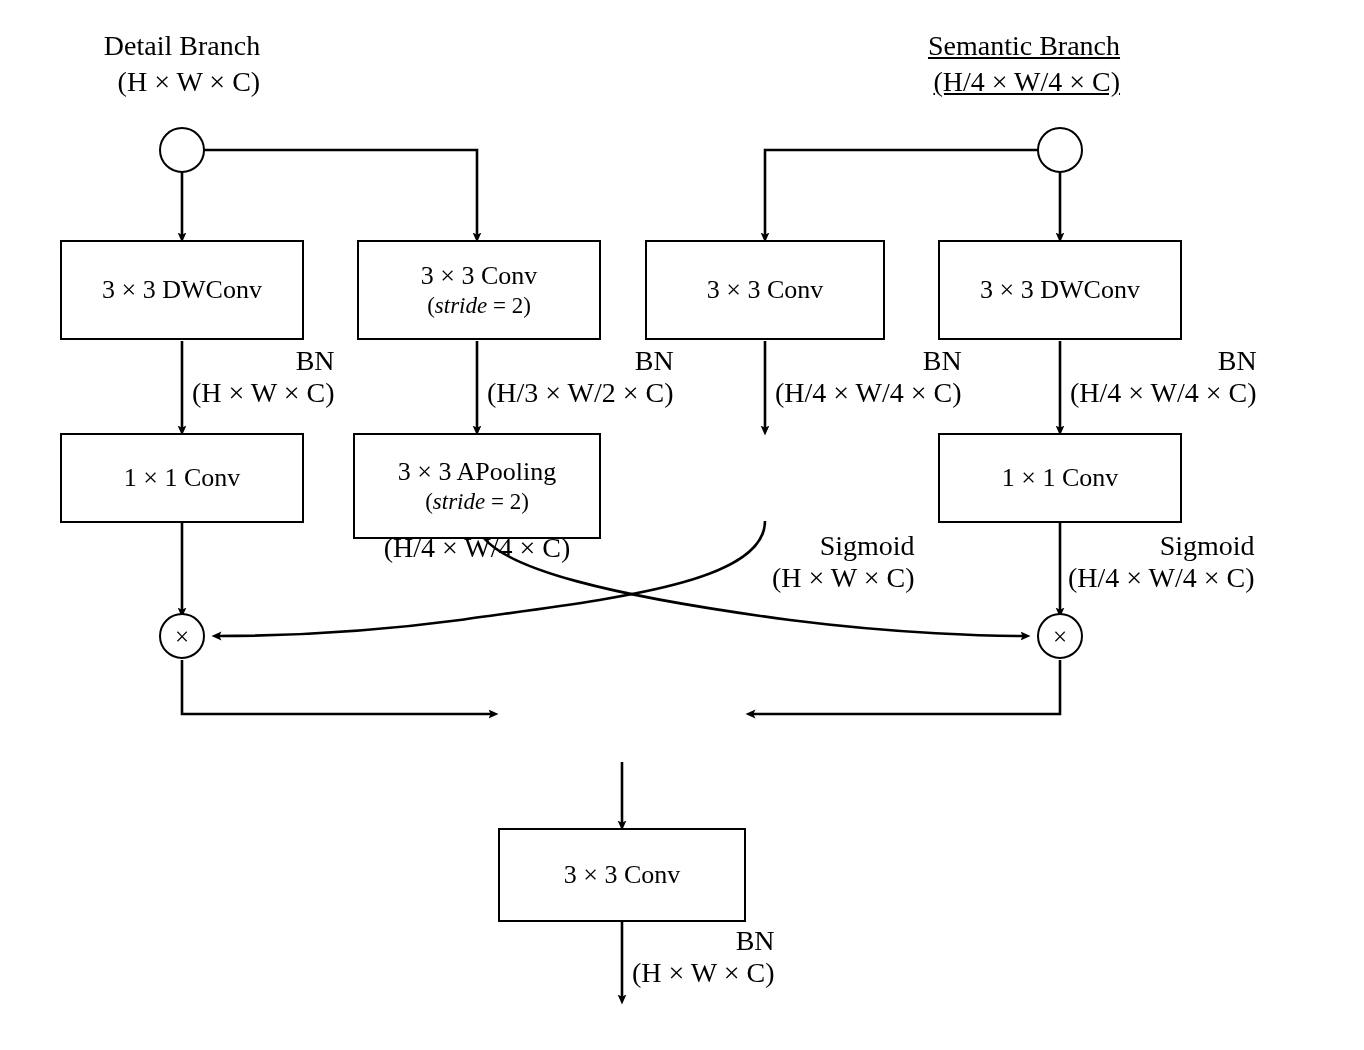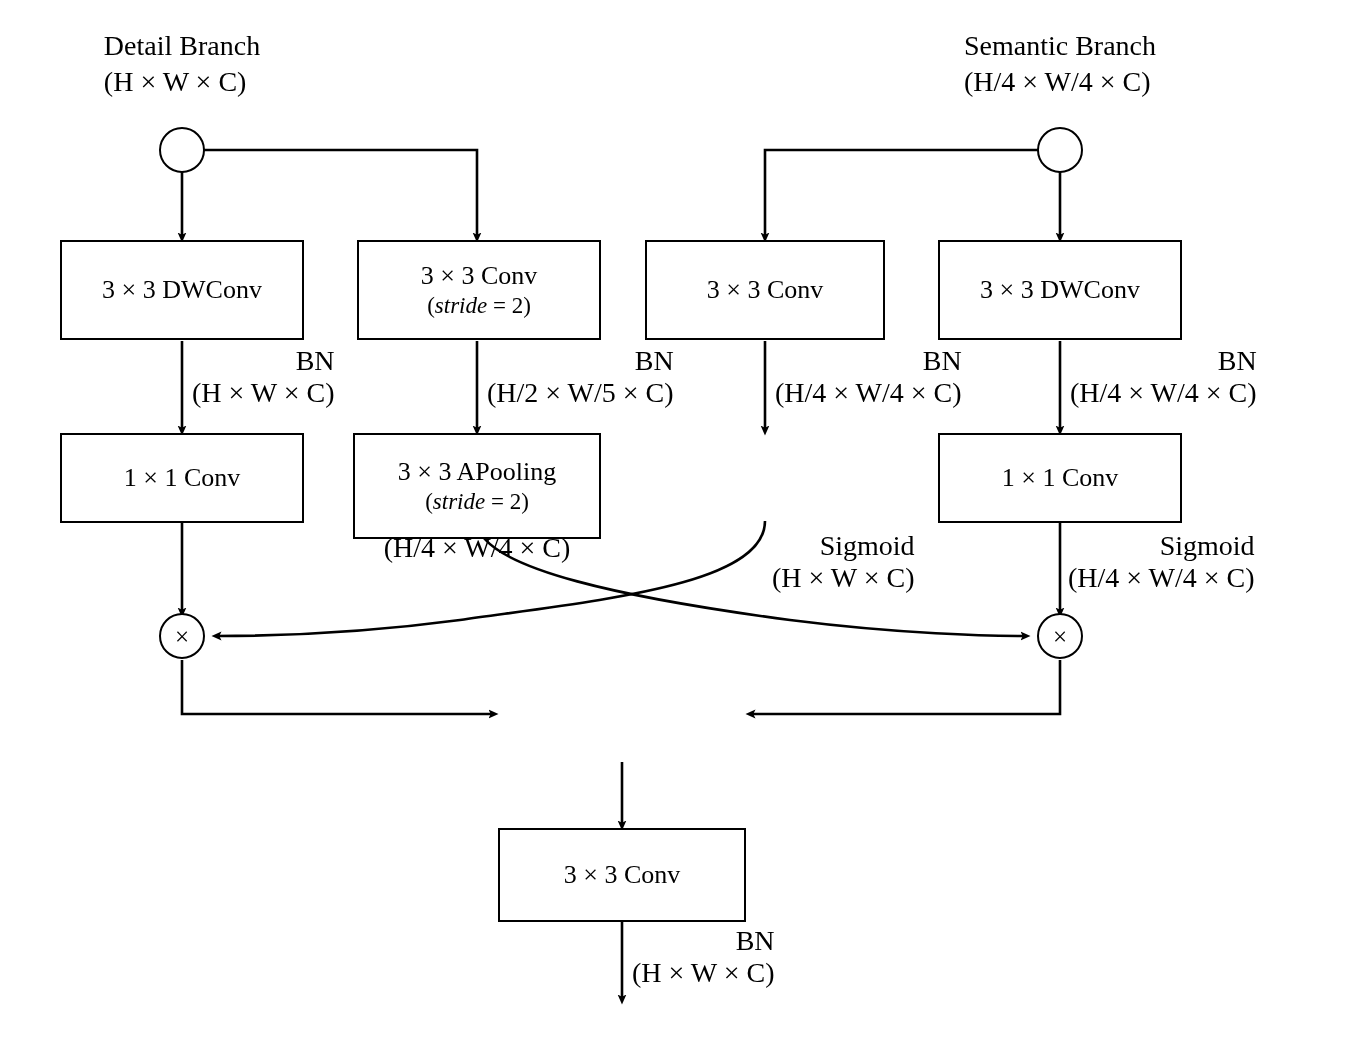"Detail Branch" .branch-title { text-align: left -> right }
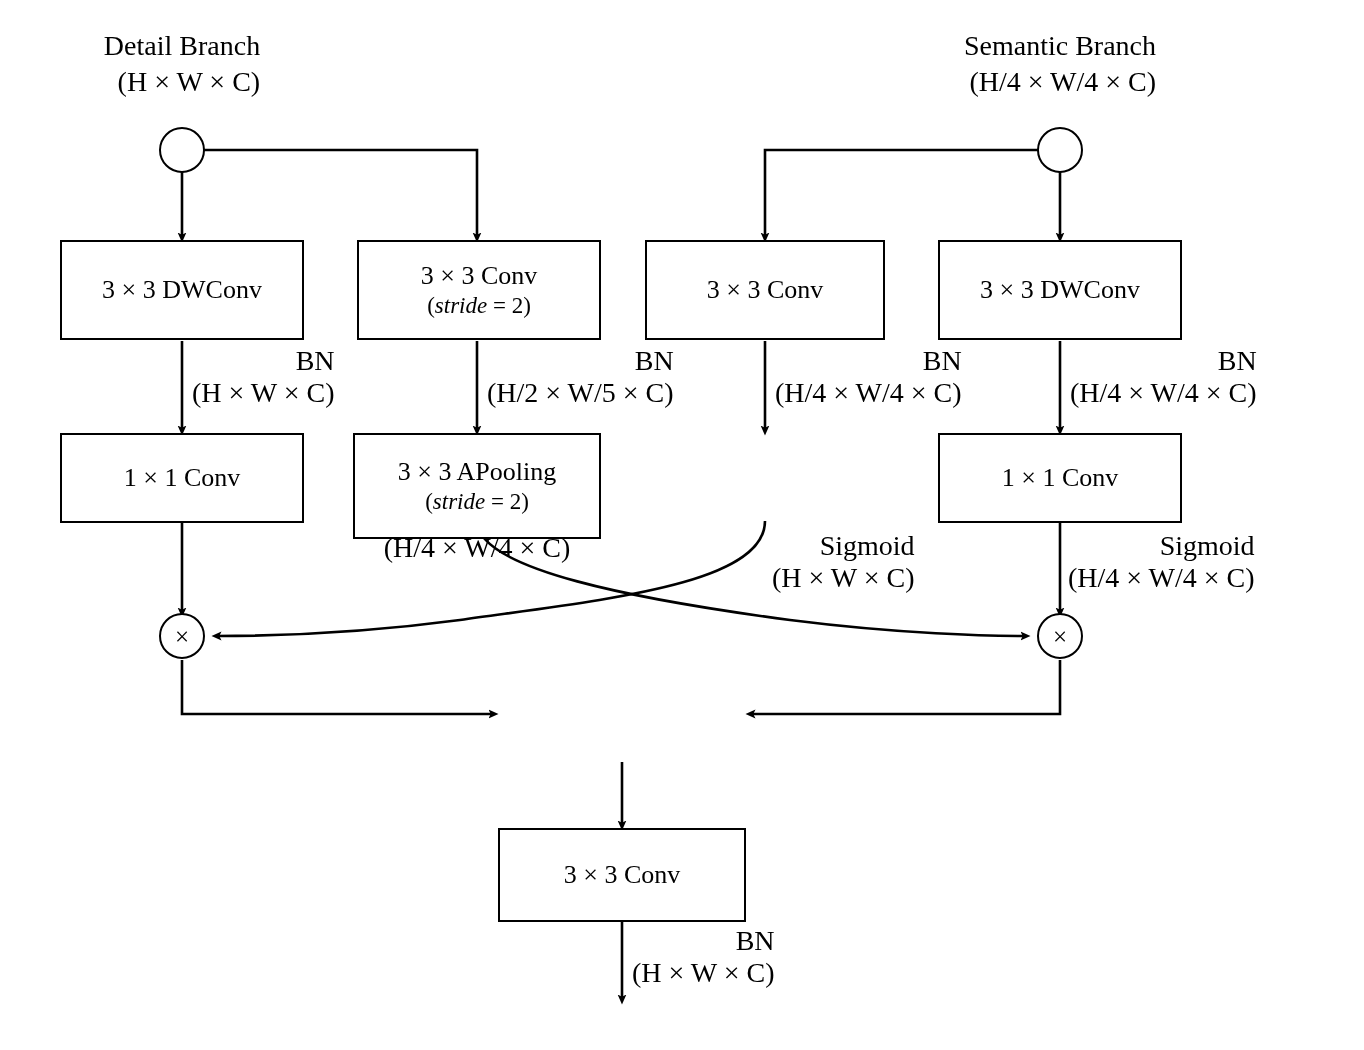"Semantic Branch" div.branch-title { left: 1060px -> 1024px; text-decoration: none -> underline }
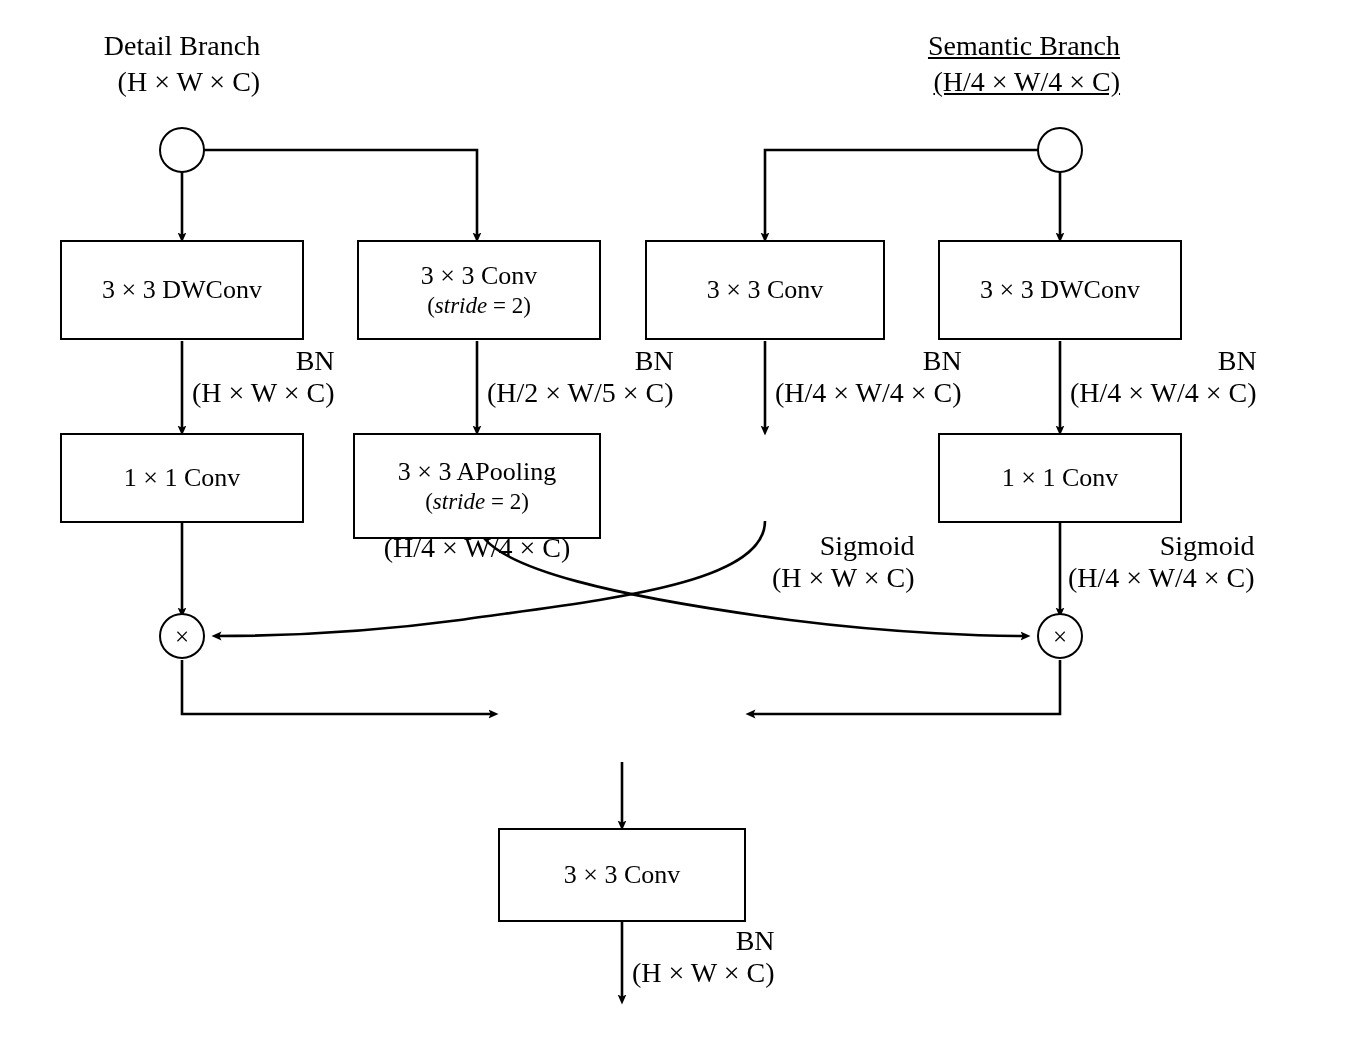"(H/2 × W/5 × C)" div { text: H/2 × W/5 -> H/3 × W/2 }
